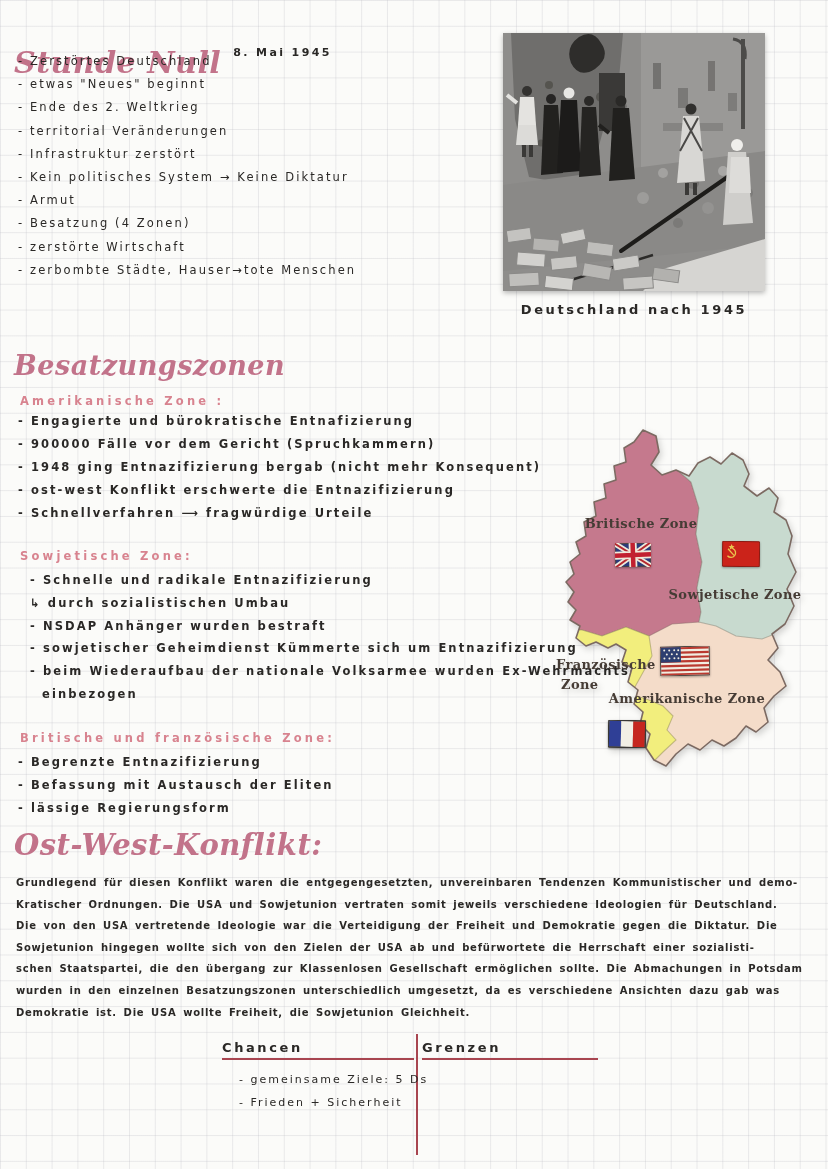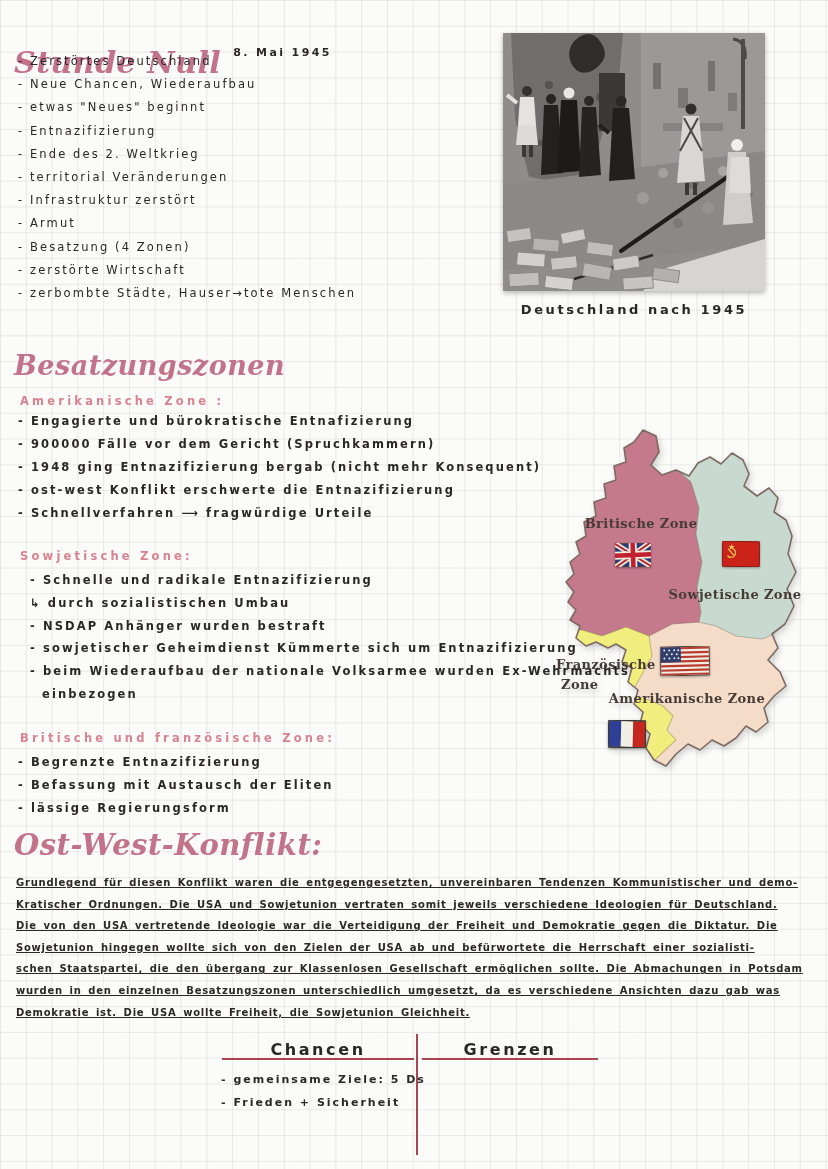"- Neue Chancen, Wiederaufbau" div { html: <div>- Neue Chancen, Wiederaufbau</div> -> none }
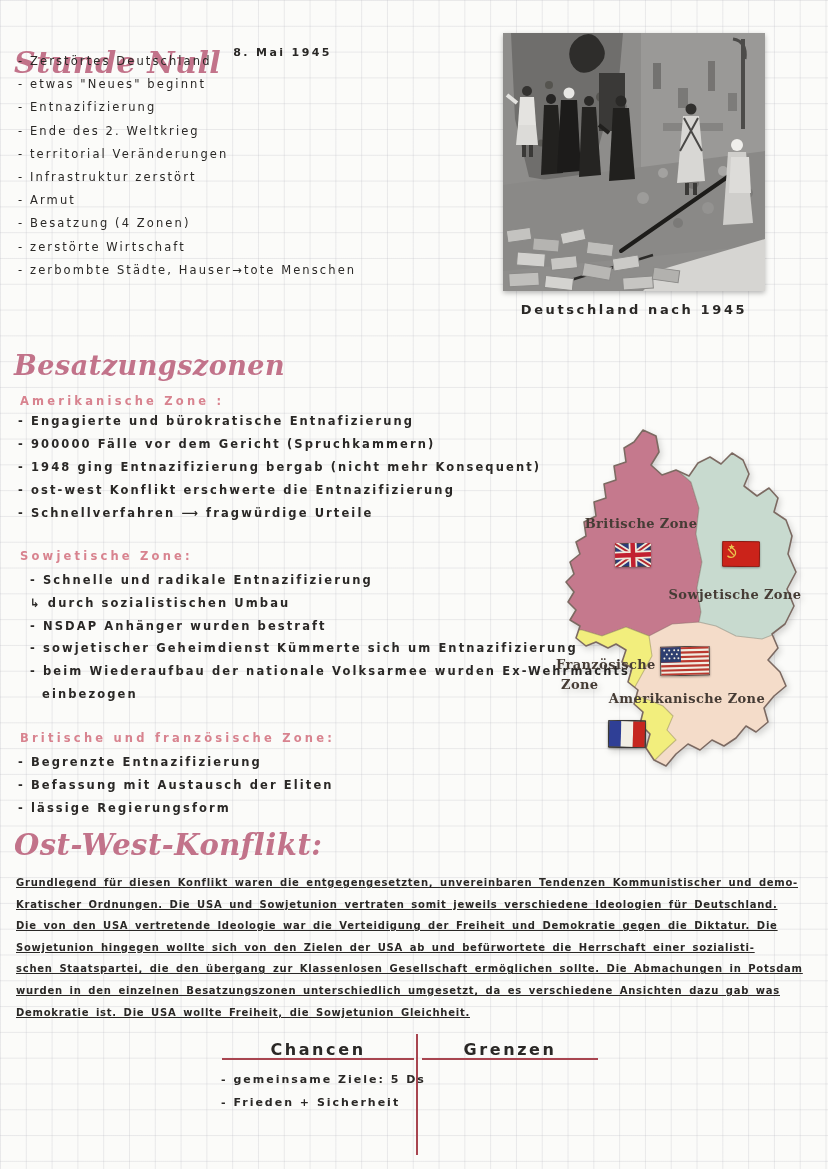"- Entnazifizierung" div { html: <div>- Entnazifizierung</div> -> none }
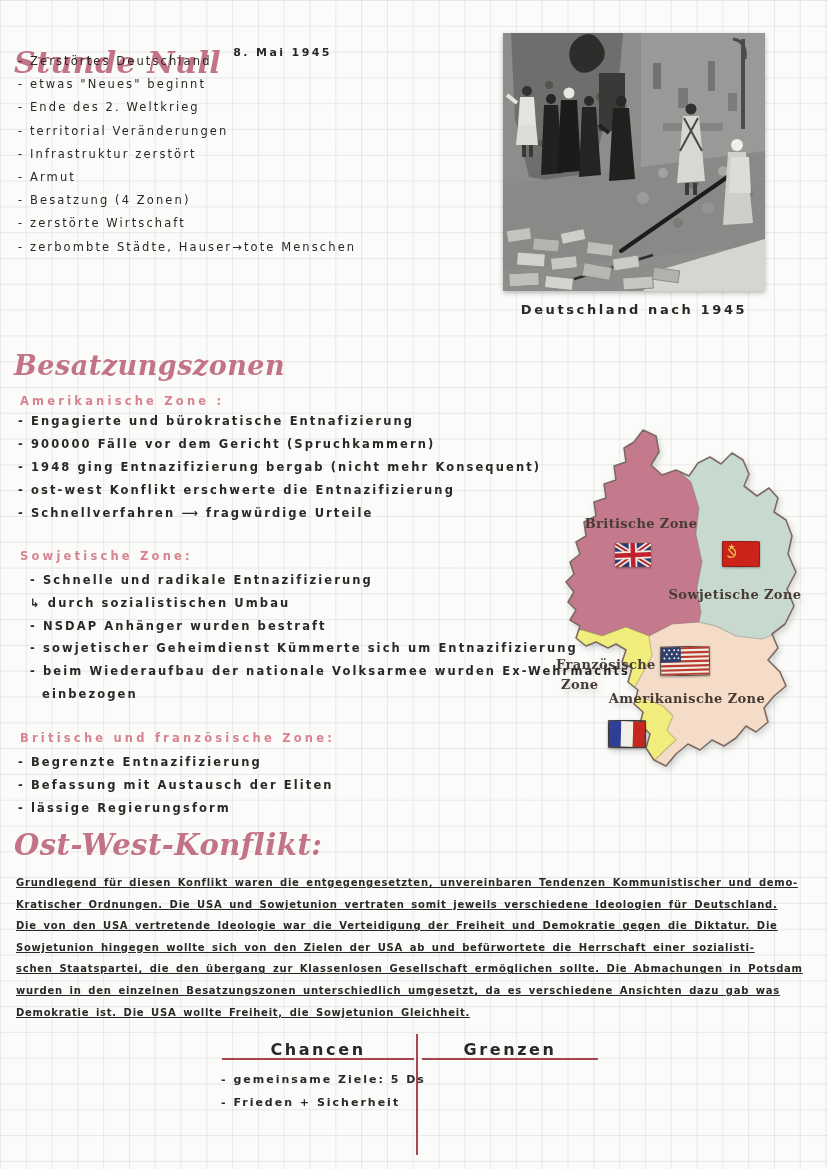"- Kein politisches System →" div { html: none -> <div>- Kein politisches System → Keine Diktatur</div> }
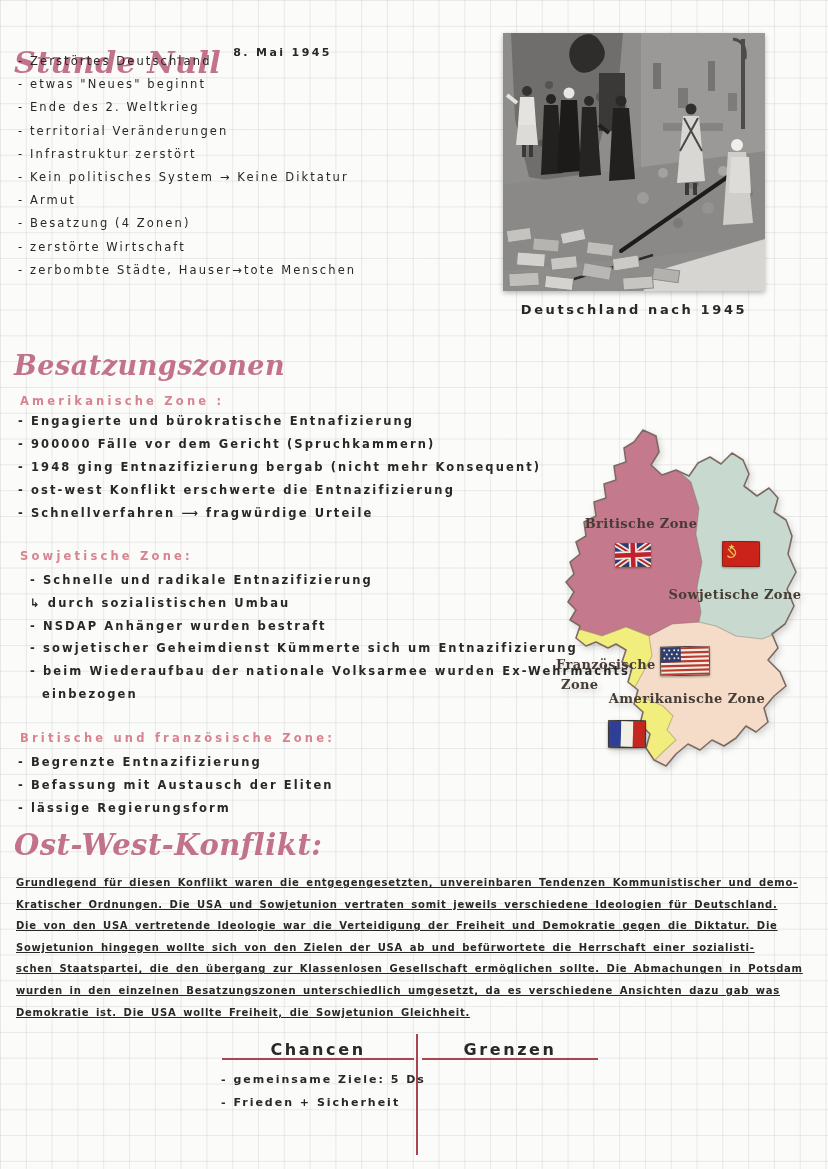"Grundlegend für diesen Konflikt waren" div.abs { text-decoration: underline -> none }
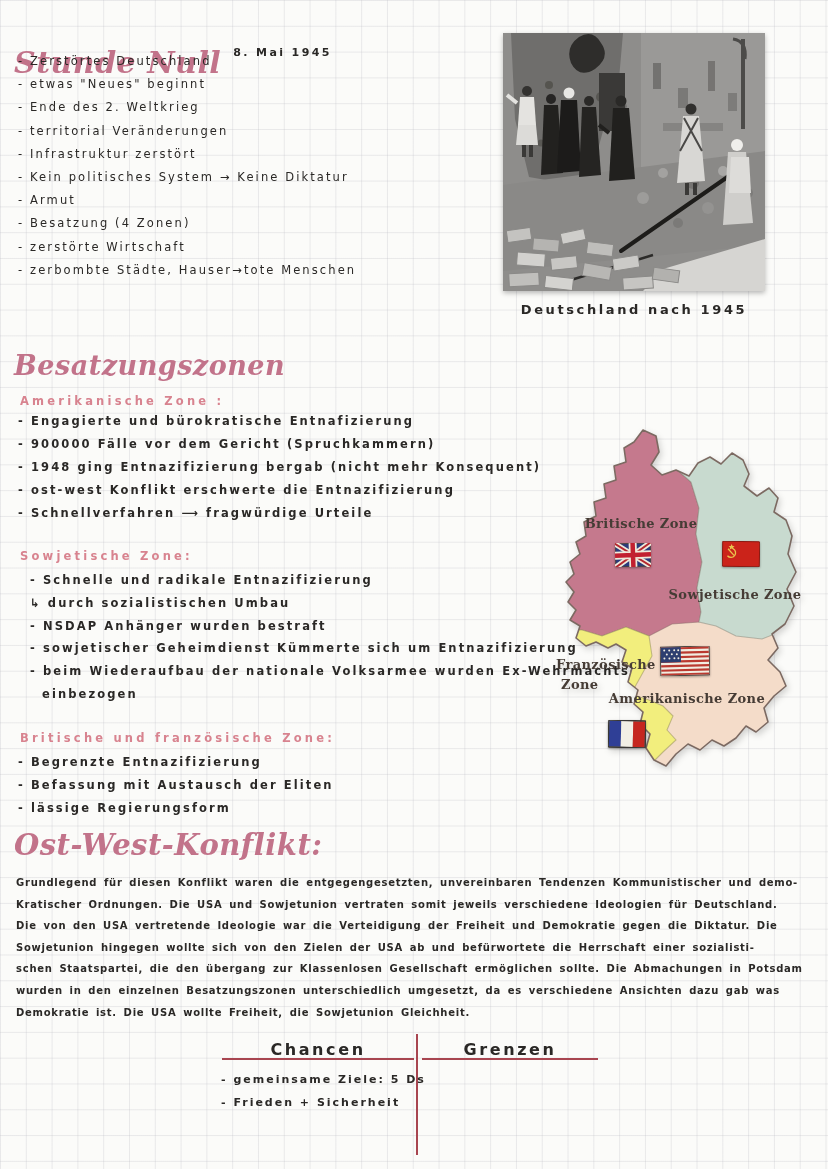"Chancen" .tbl-head { font-size: 16px -> 13px; text-align: center -> none }
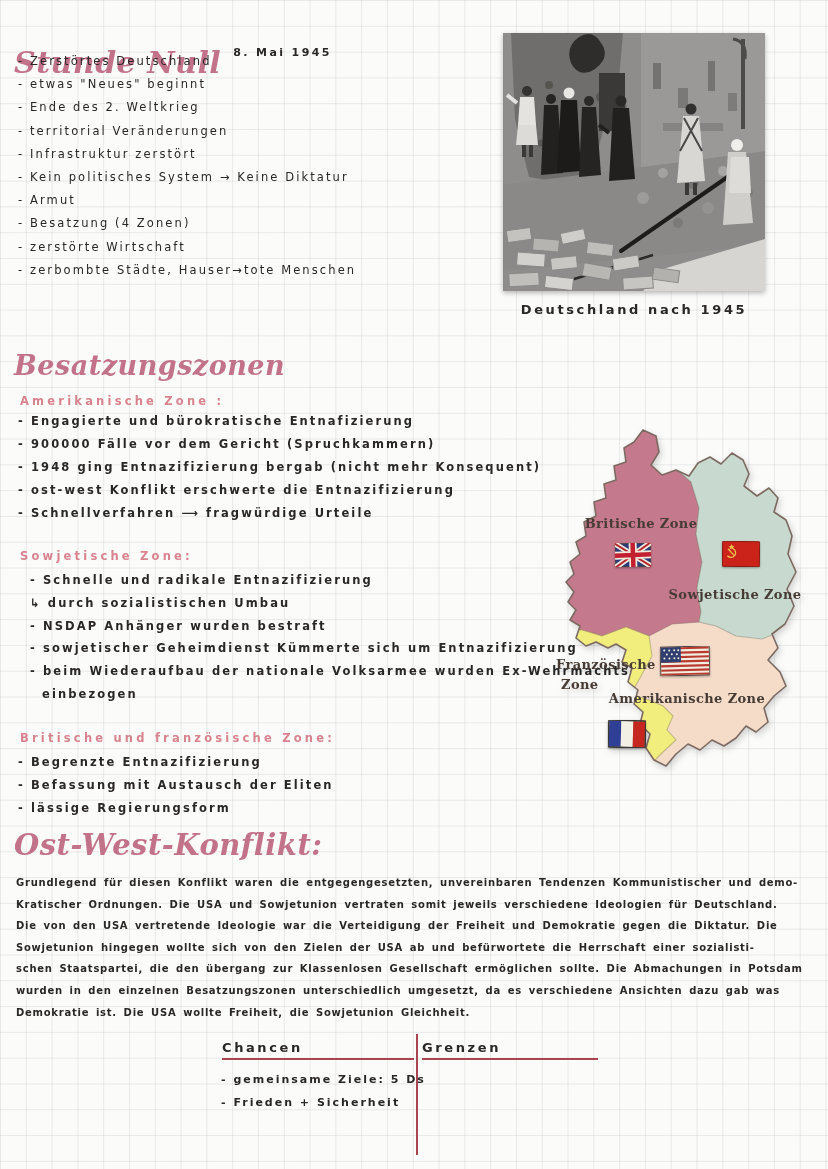"- gemeinsame Ziele: 5 Ds" div.abs { font-weight: bold -> normal; left: 101px -> 119px }
